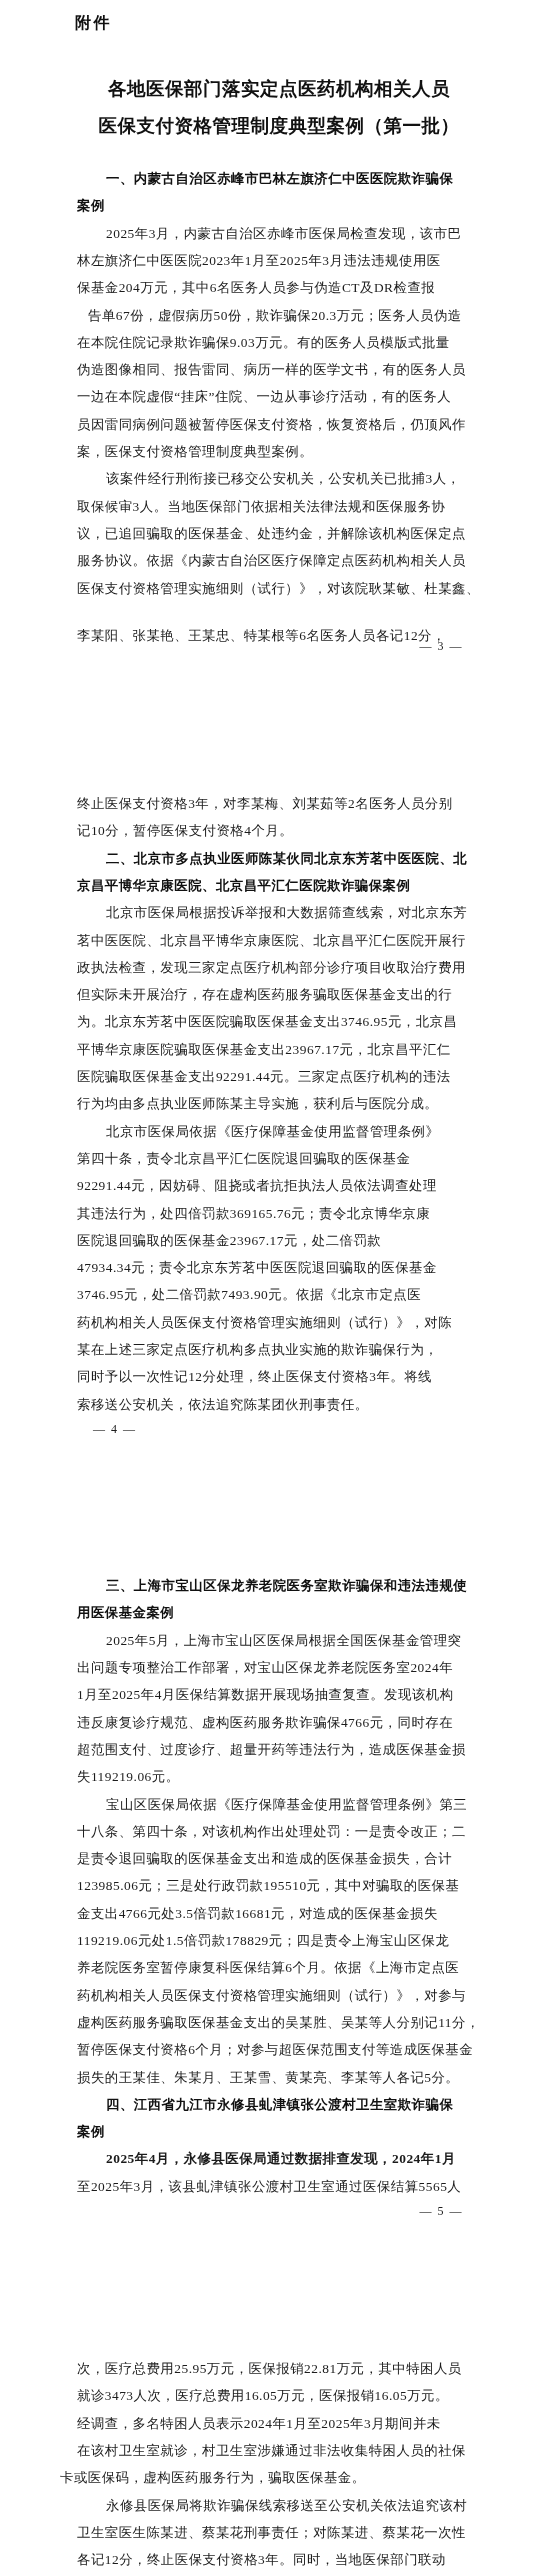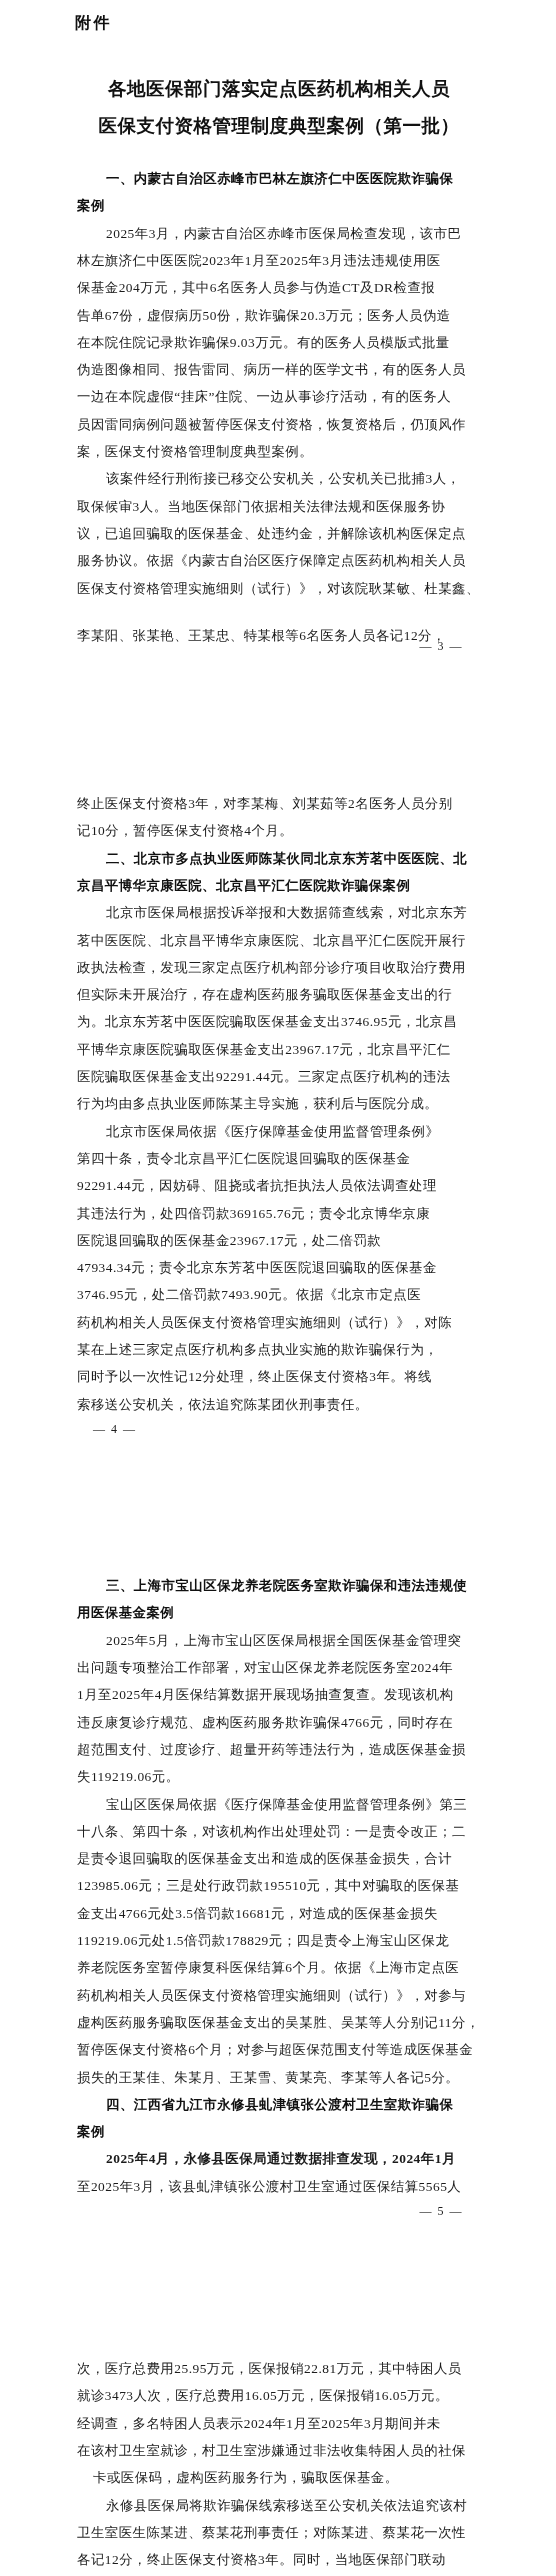"告单67份，虚假病历50份，欺诈骗保20.3万元；医务人员伪造" div.page-line { left: 77px -> 88px }
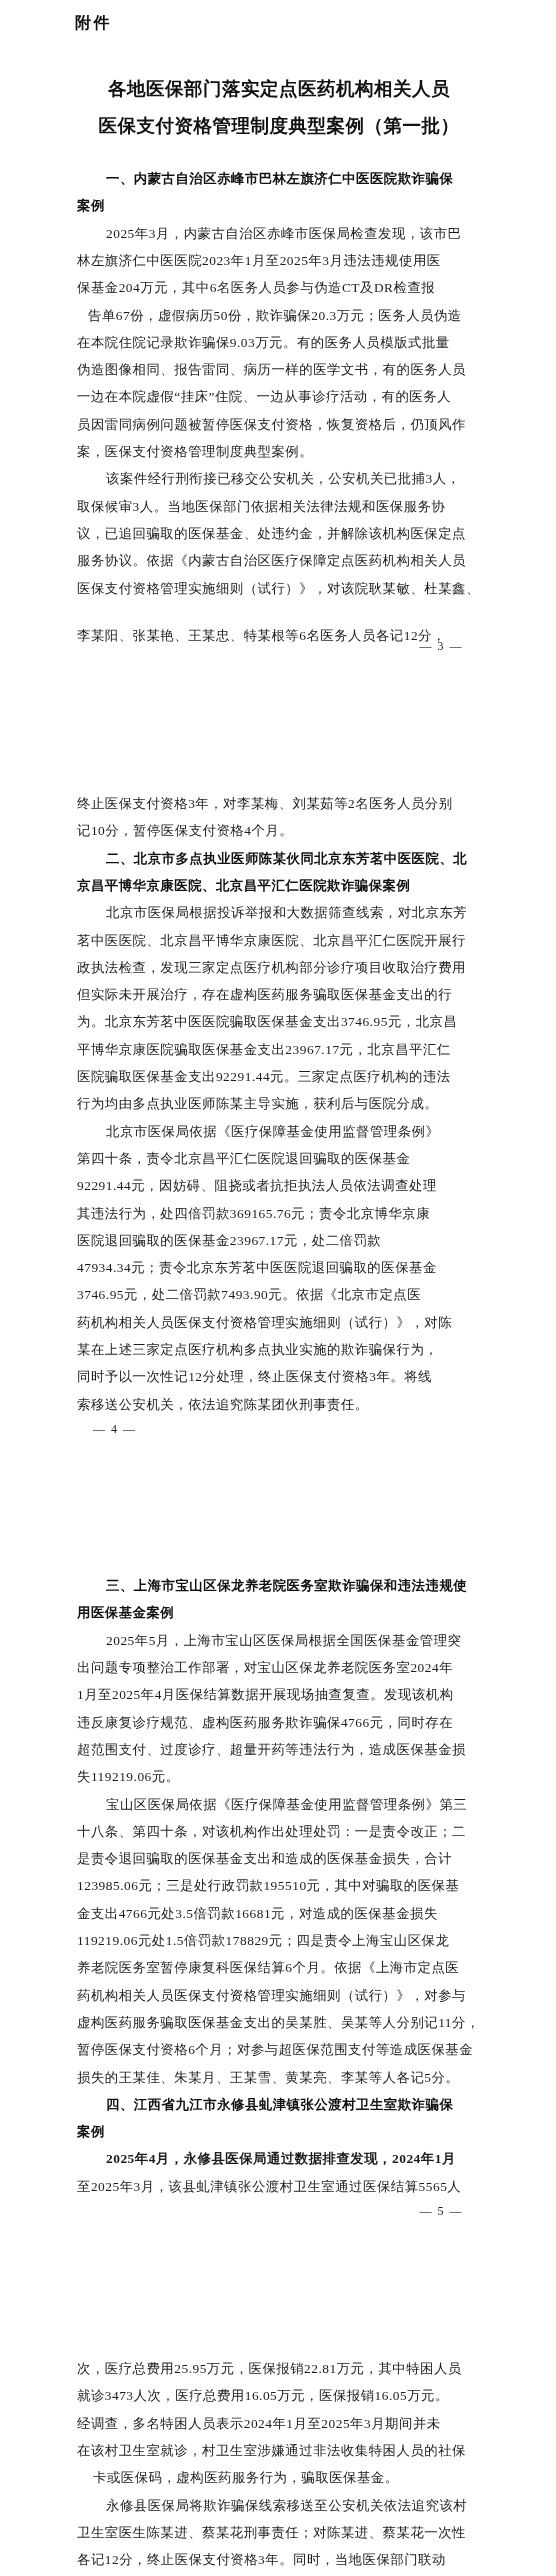"卡或医保码，虚构医药服务行为，骗取医保基金。" div.page-line { left: 93px -> 60px }
